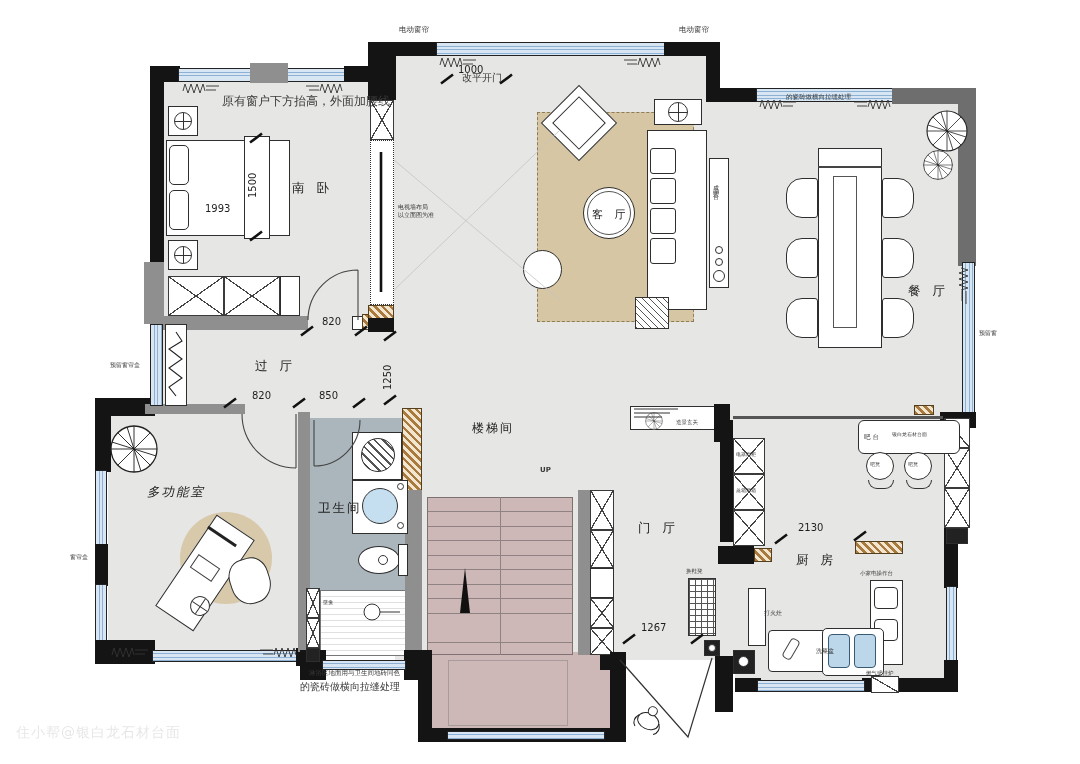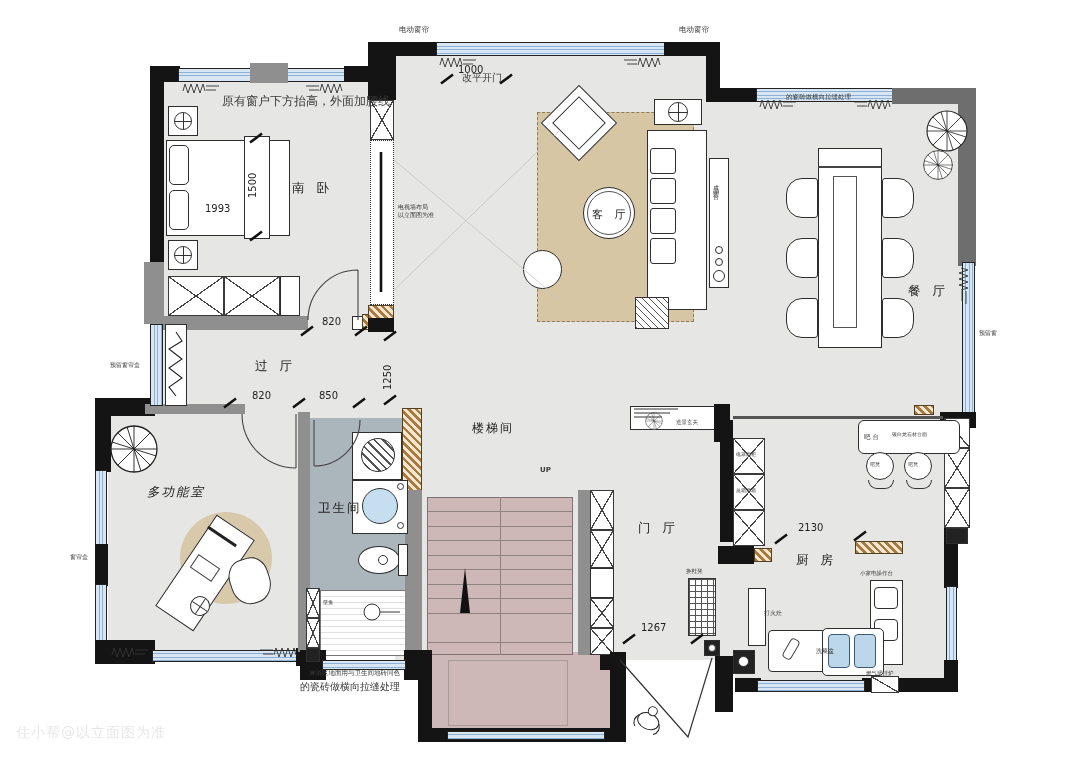"住小帮@以立面图为准" div.lab { text: @以立面图为准 -> @银白龙石材台面 }
